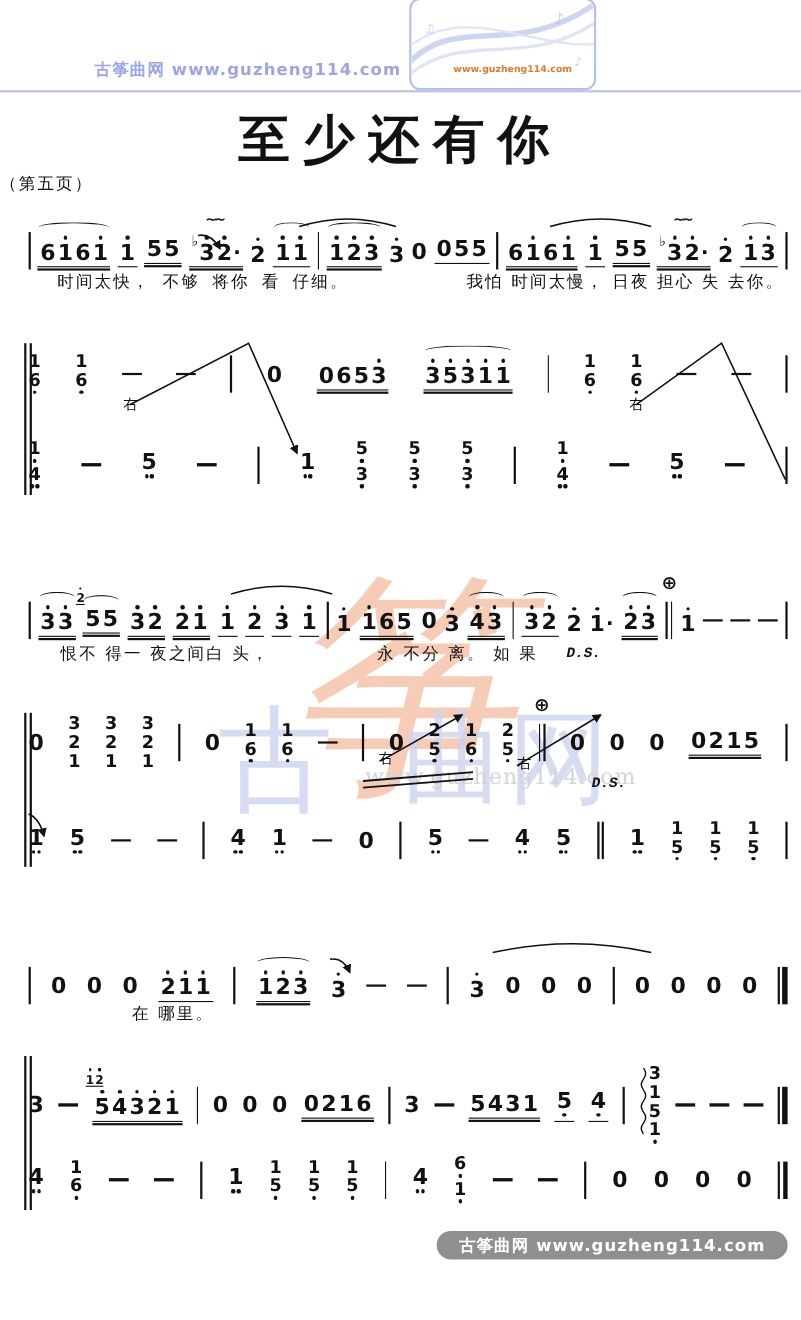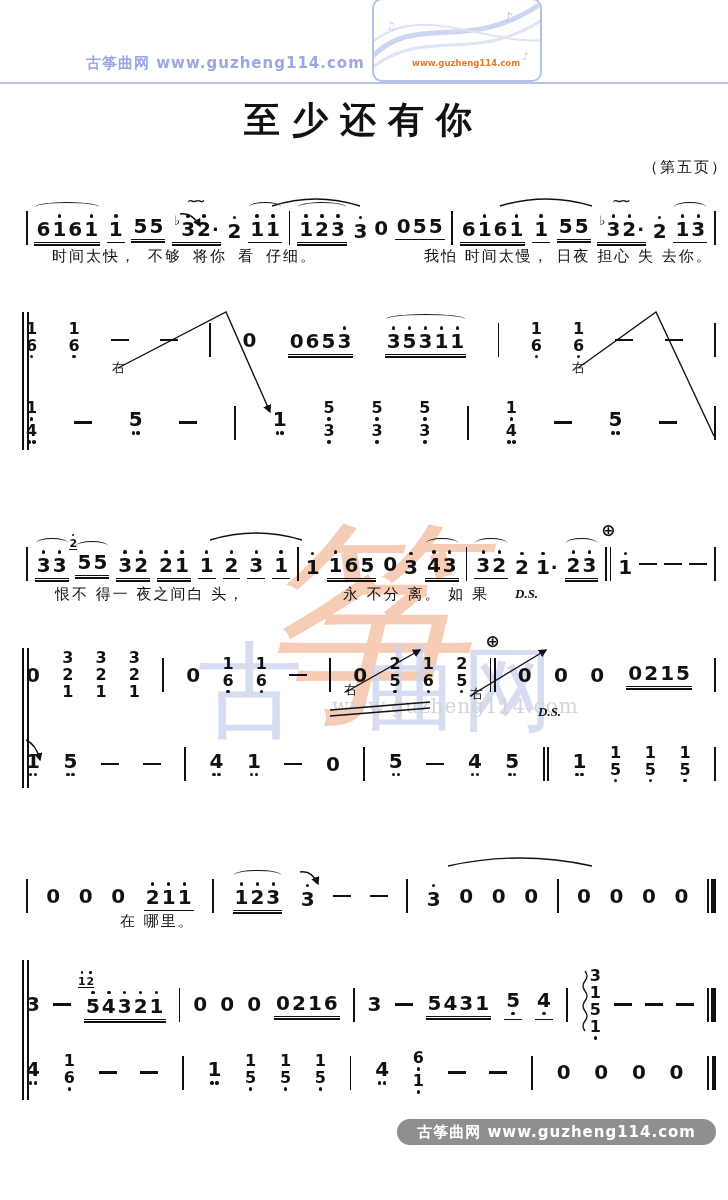"至少还有你" #title { font-size: 36px -> 47px }
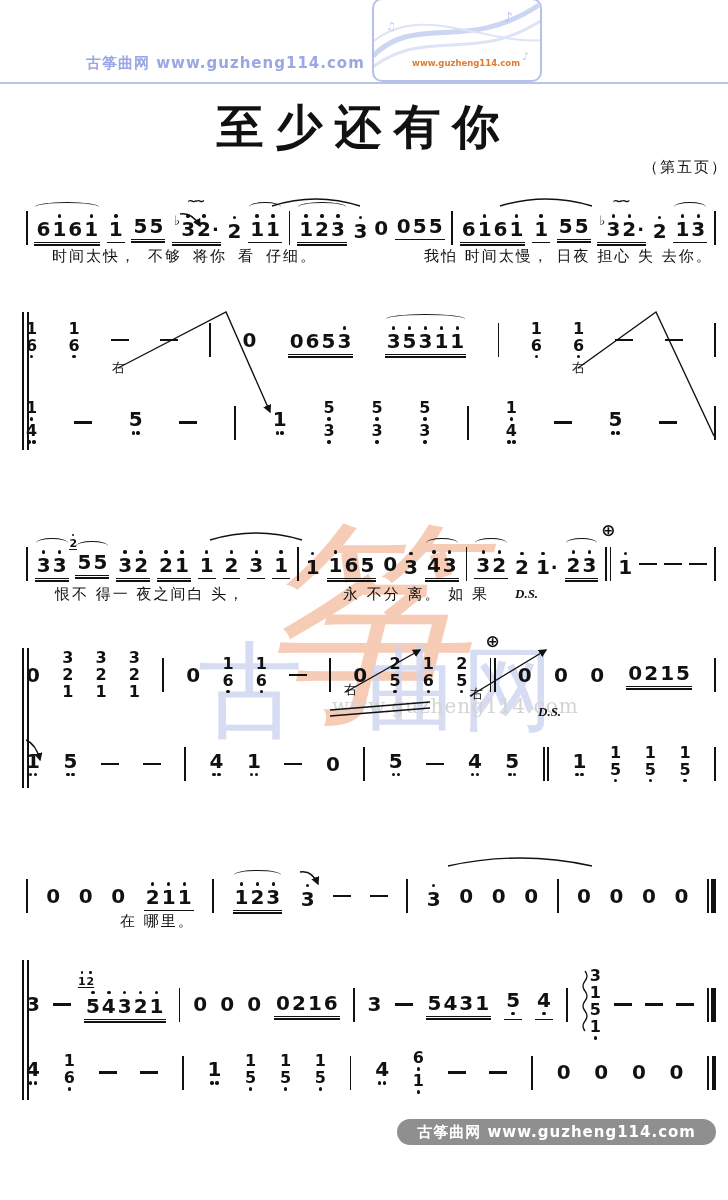"（第五页）" #subtitle { text-align: right -> left }
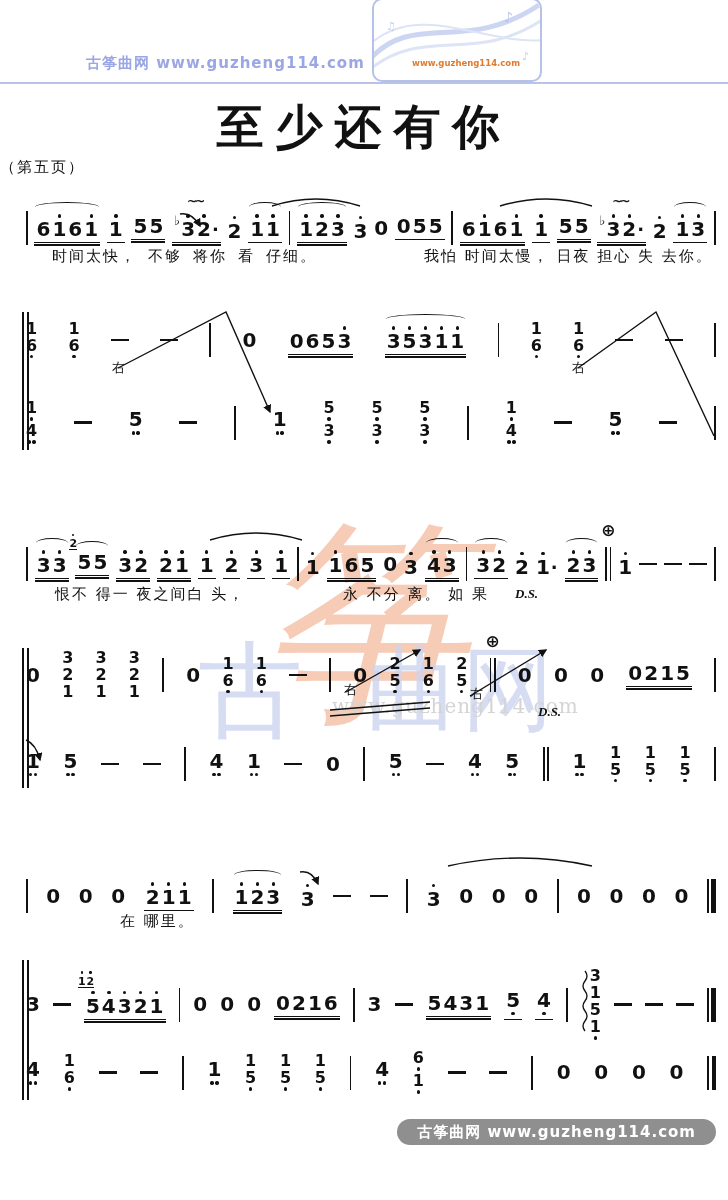"D.S." .flabel { font-family: Liberation Serif, serif -> Liberation Mono, monospace }
